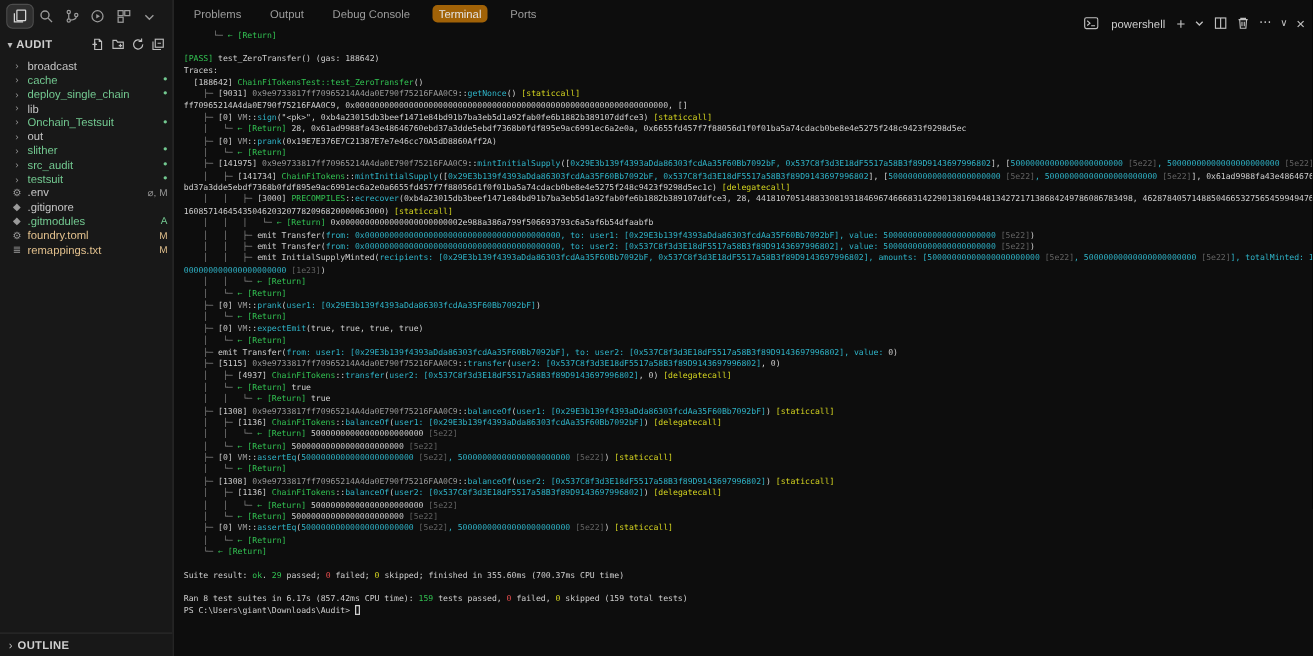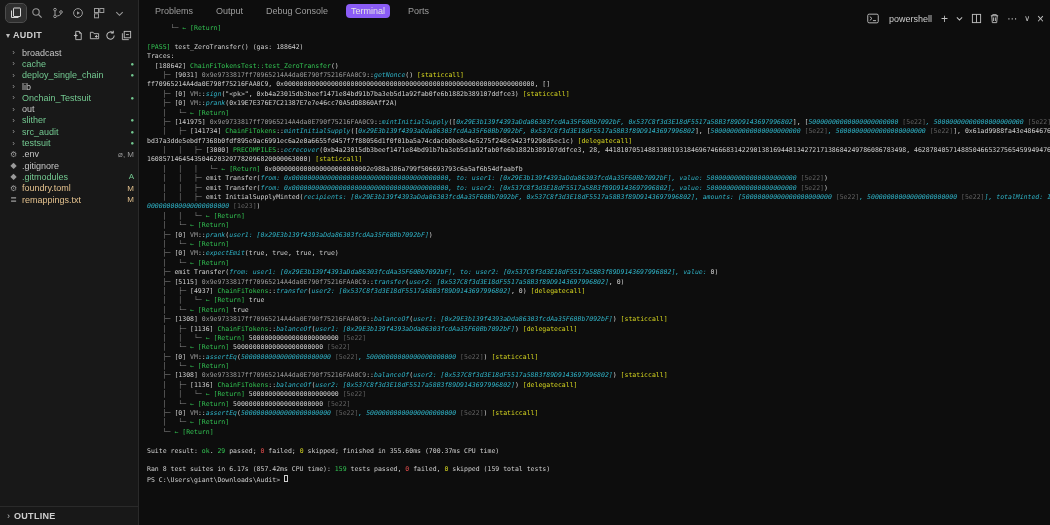"Terminal" .ptab.active { background: #8b5cf6 -> #a16207 }
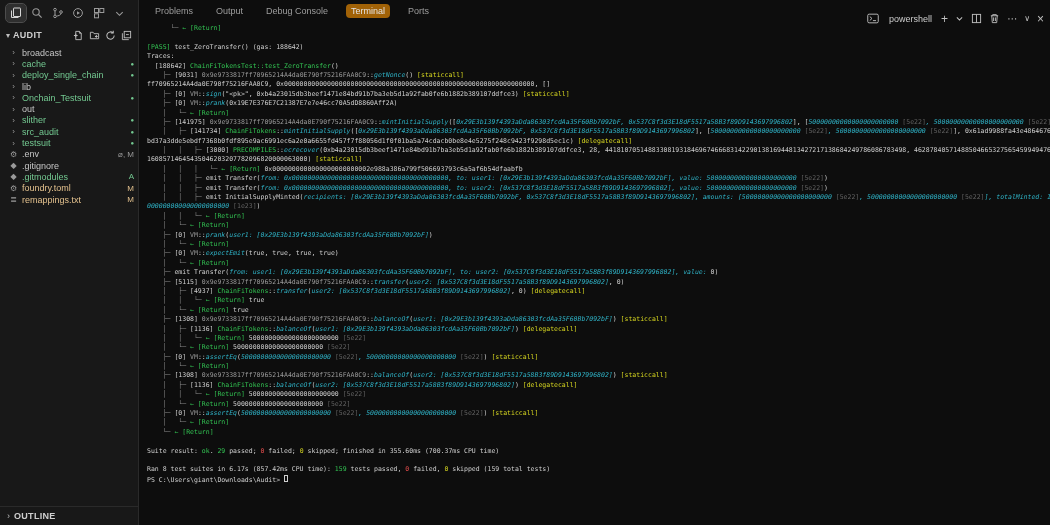"getNonce" .c-c { font-style: italic -> none }
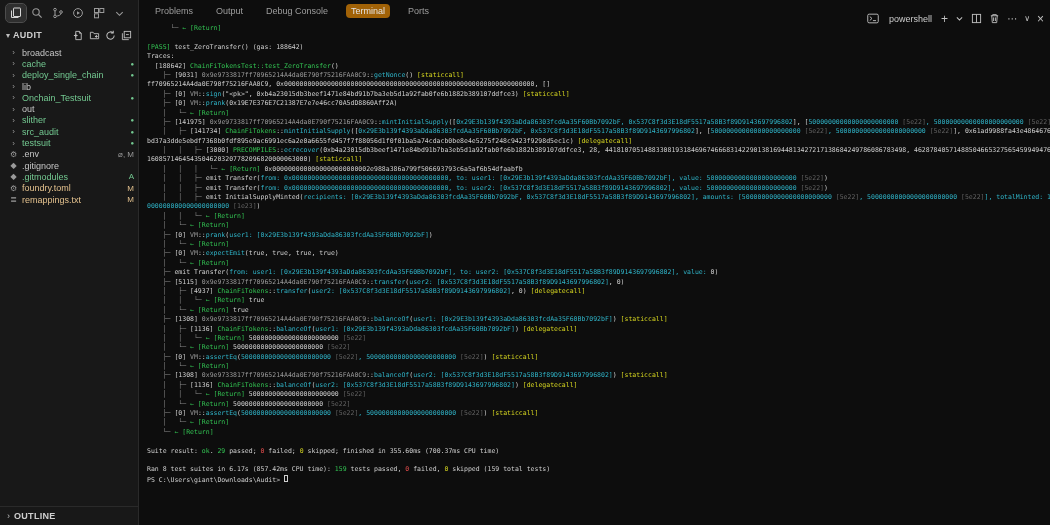"│ └─ ← [Return] 28," div.tline { html: none -> <div><span> │ └─ </span><span>← [Return]</span><span> 28, 0x61ad9988fa43e48646760ebd37a3dde5ebdf7368b0fdf895e9ac6991ec6a2e0a, 0x6655fd457f7f88056d1f0f01ba5a74cdacb0be8e4e5275f248c9423f9298d5ec</span></div> }
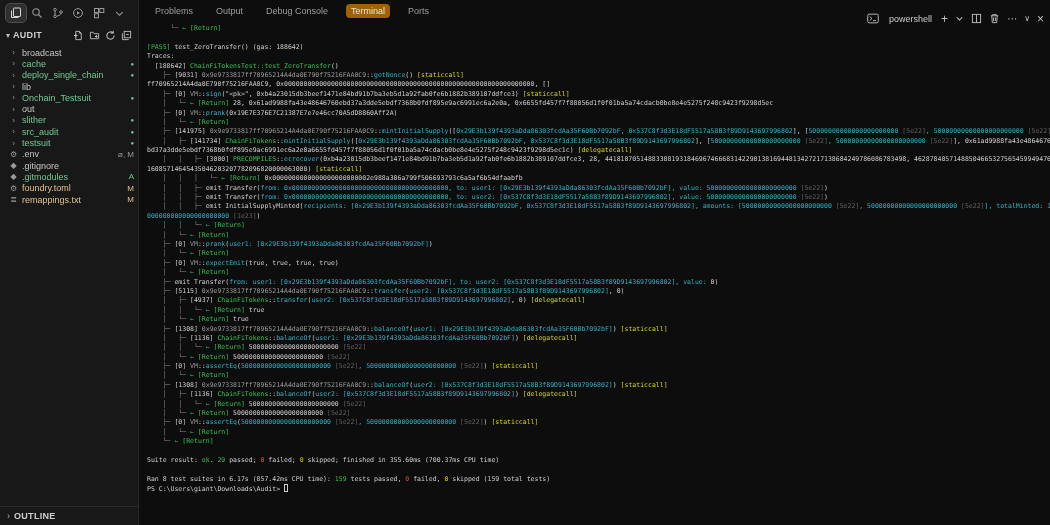"│ │ └─ ← [Return] true" div.tline { order: before "│ └─ ← [Return] true" -> after "│ └─ ← [Return] true" }
